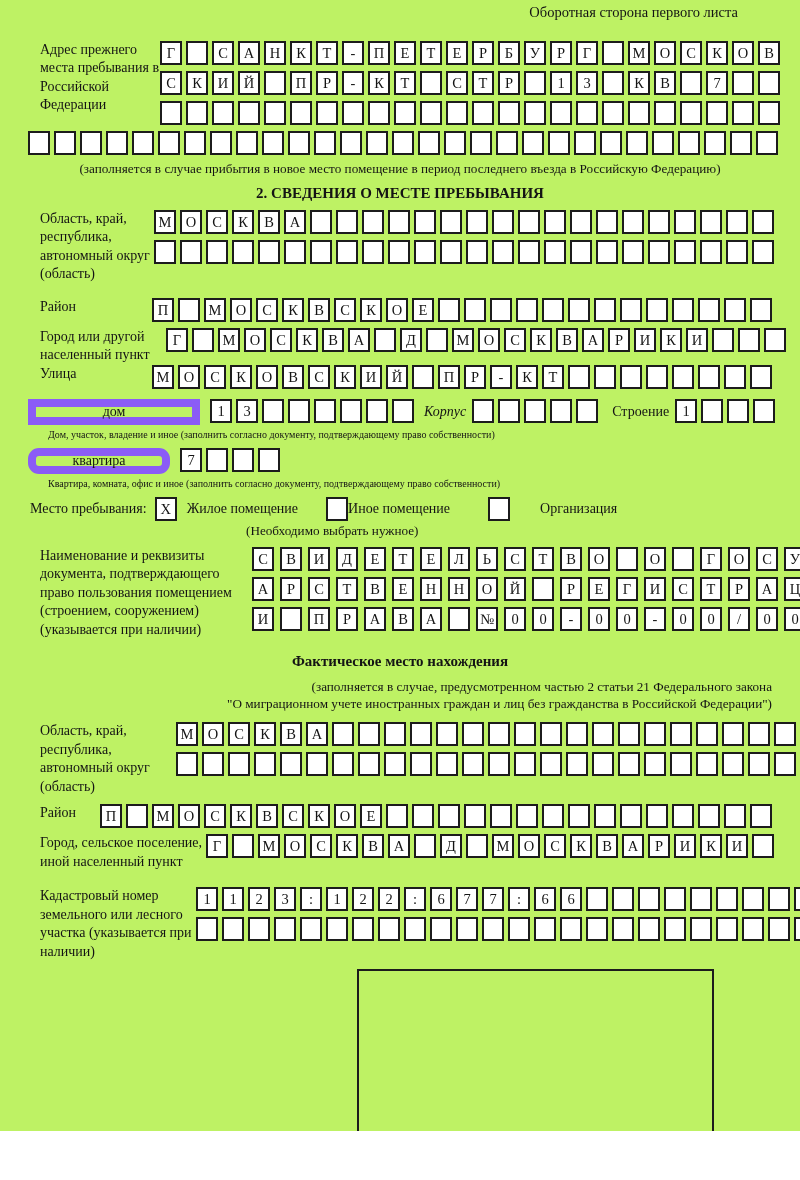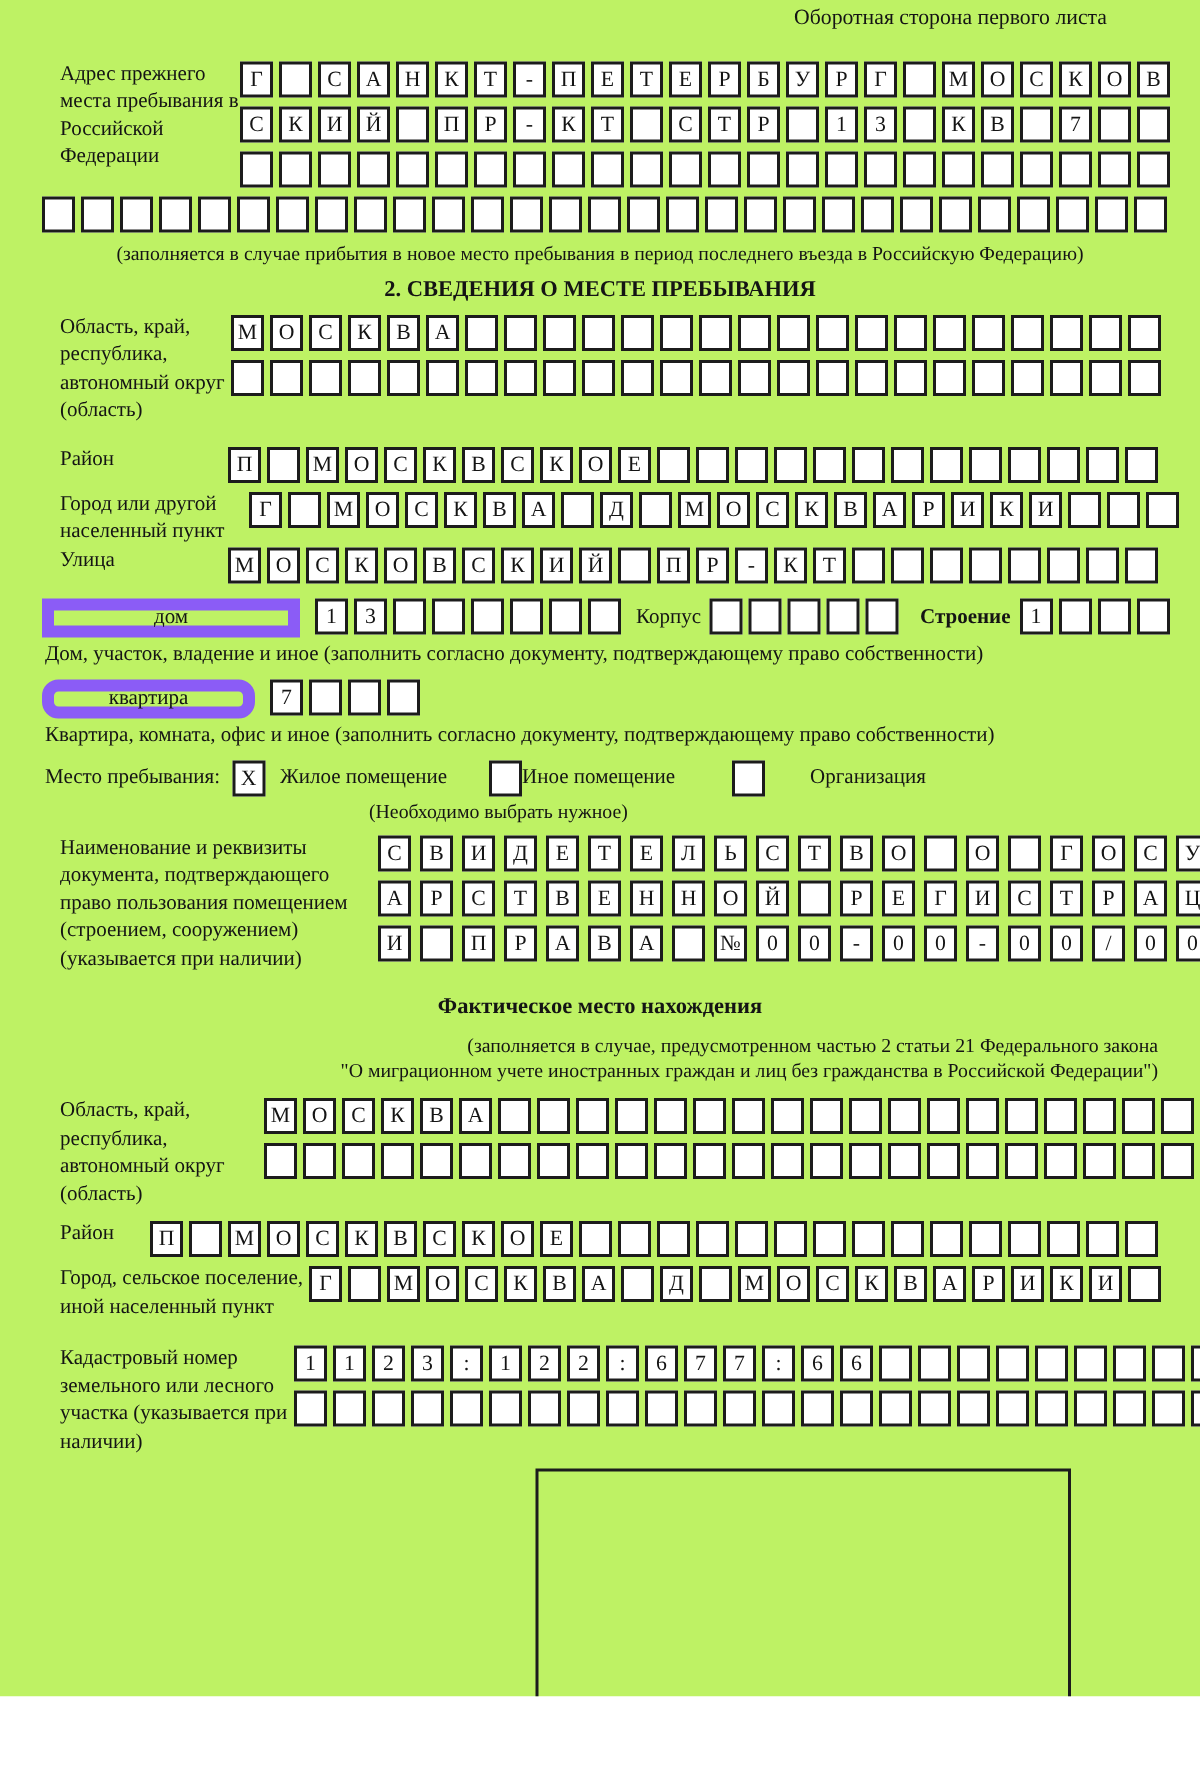"(заполняется в случае прибытия в" div.note { text: пребывания -> помещение }
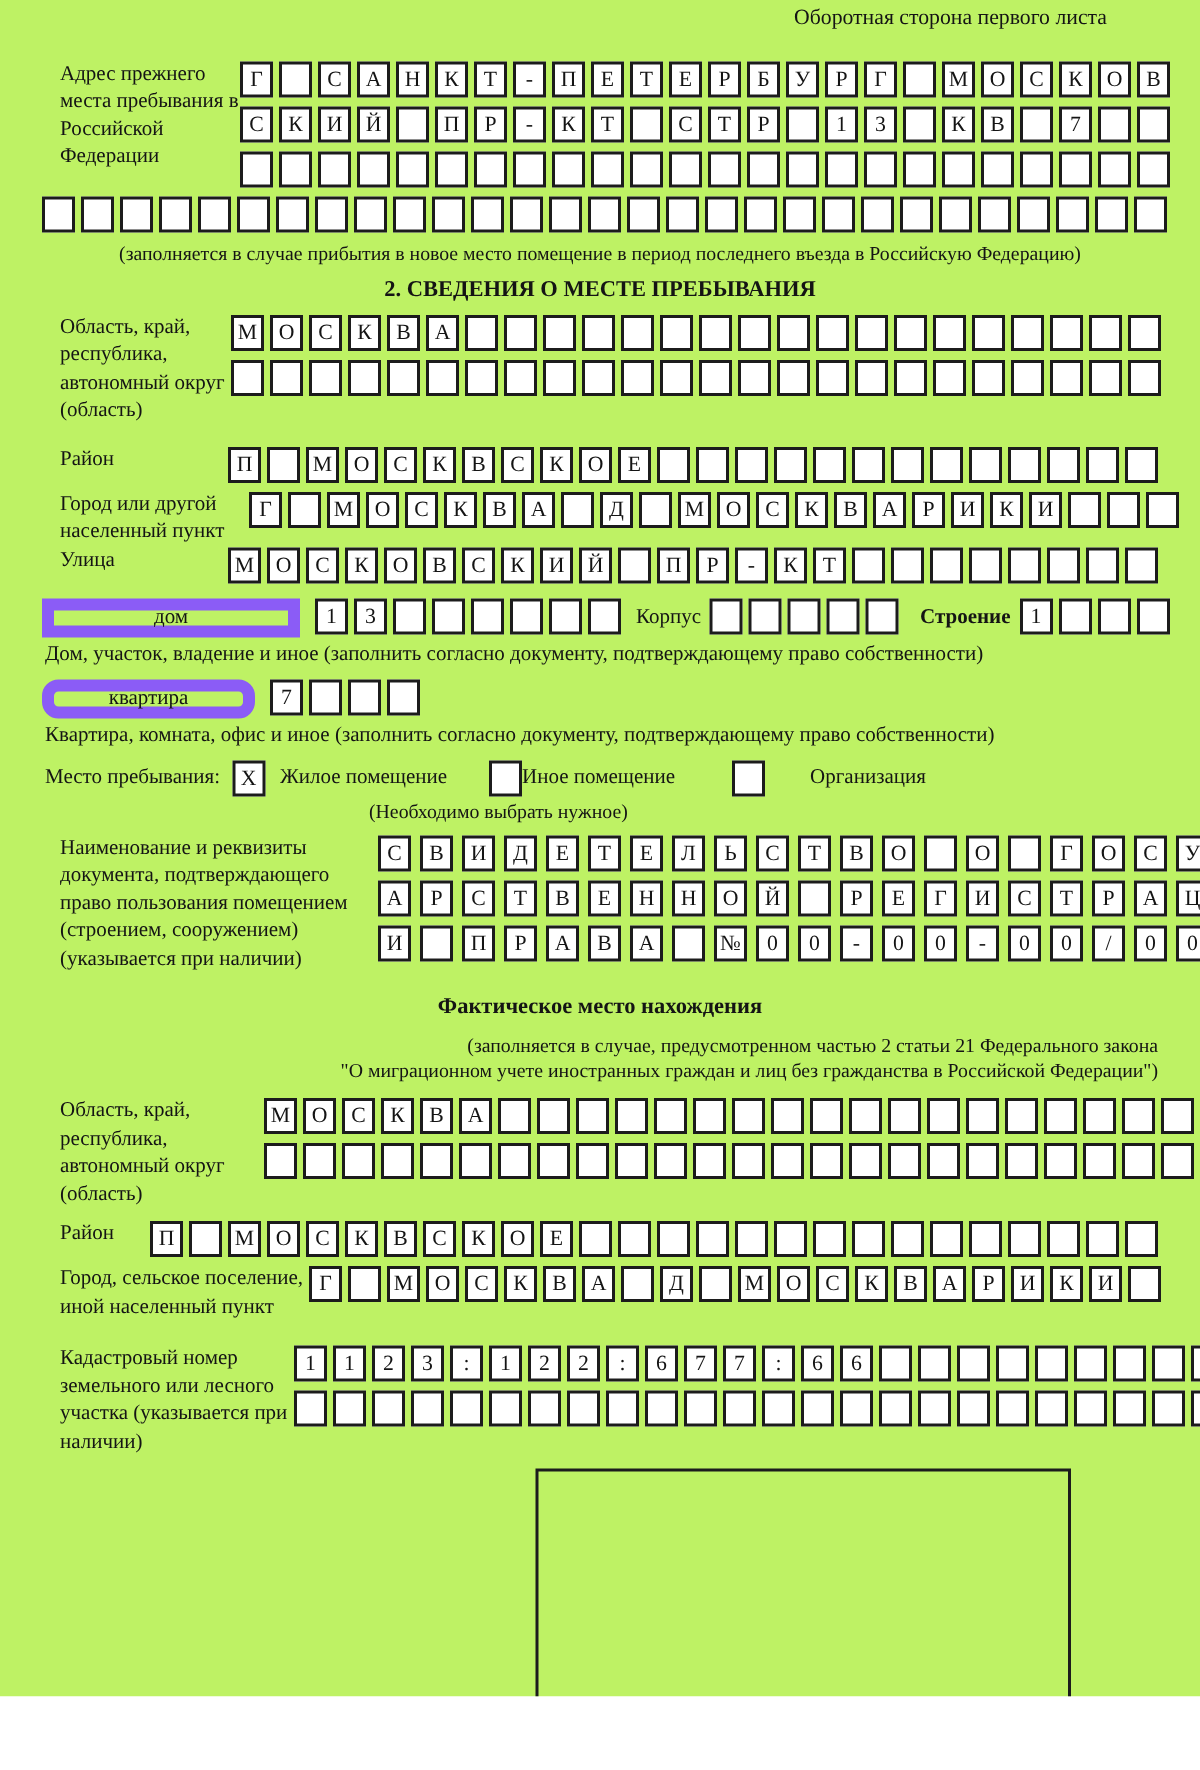"Корпус" div.inline-label { font-style: none -> italic }
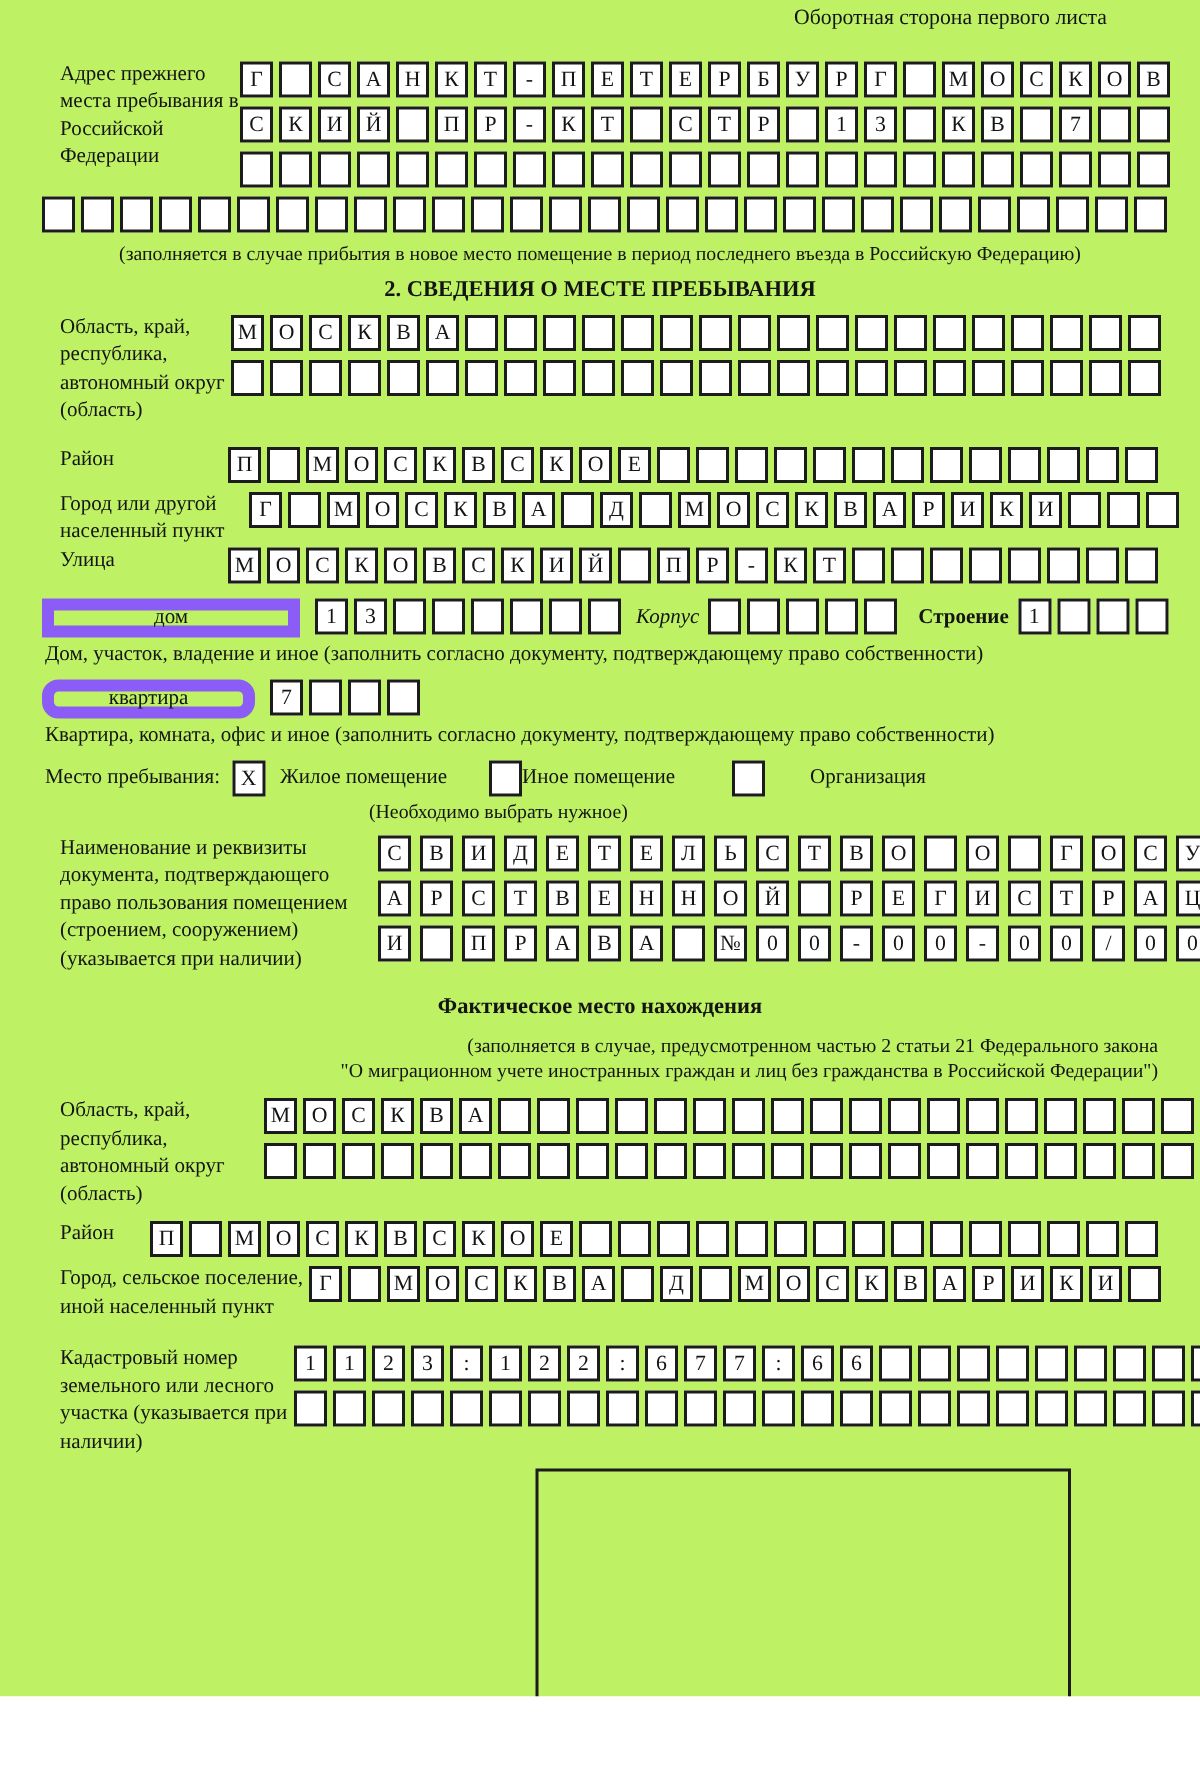"Строение" div.inline-label { font-weight: bold -> none }
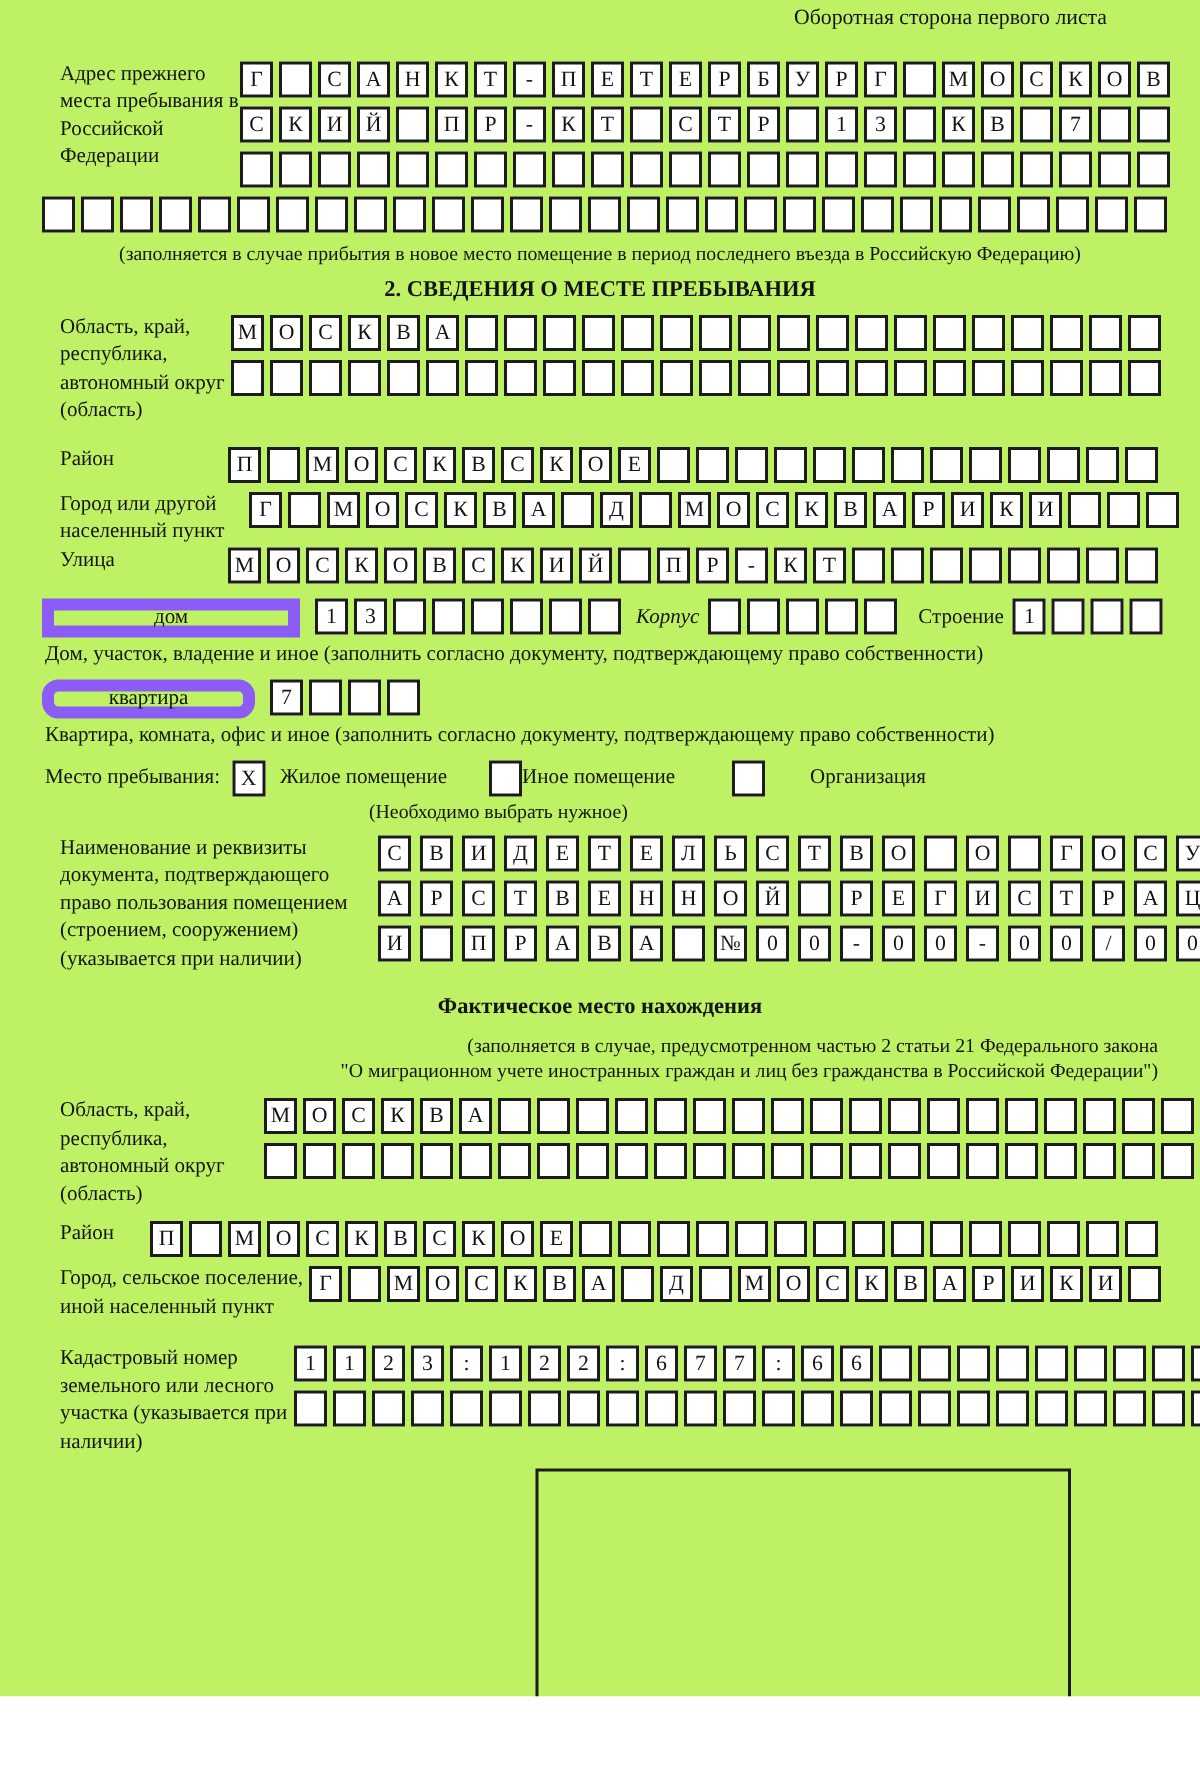"Дом, участок, владение и иное" .caption { font-size: 14px -> 10px; margin: 0 0 8px 2px -> 0 0 8px 20px }
